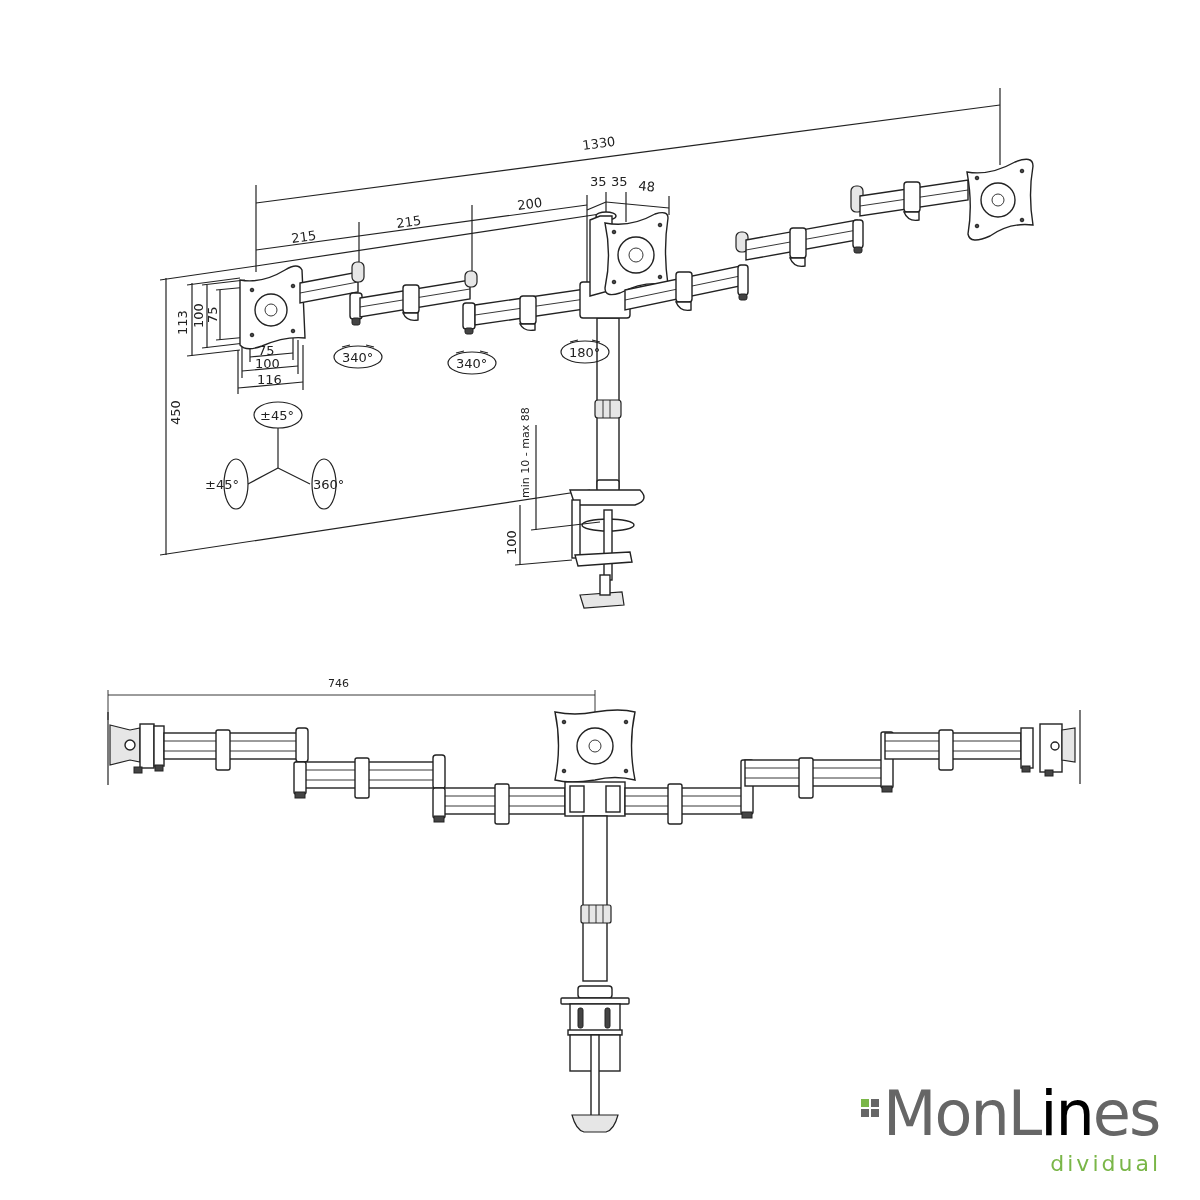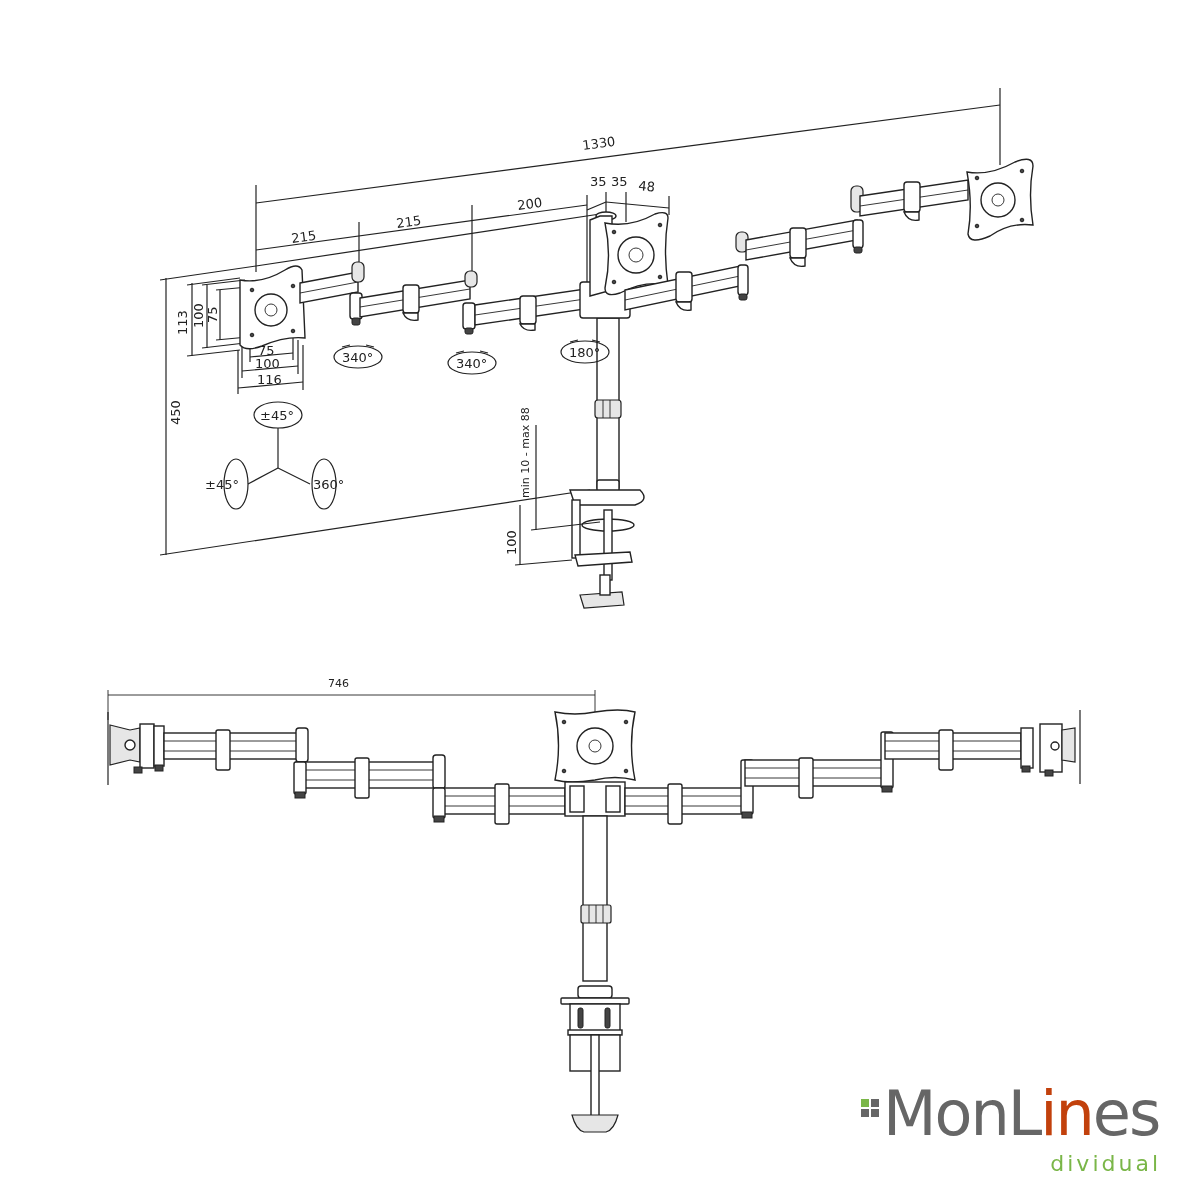"in" .logo-main .hl { color: #c2410c -> #000000 }
